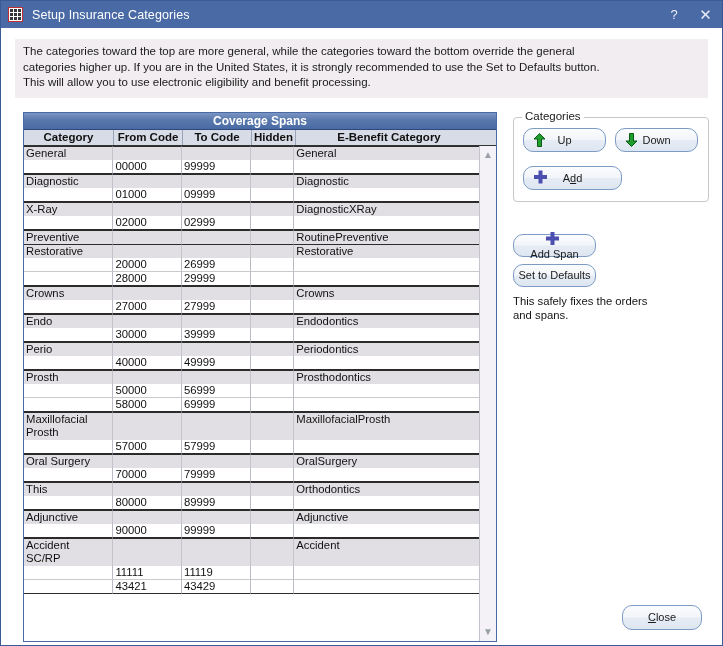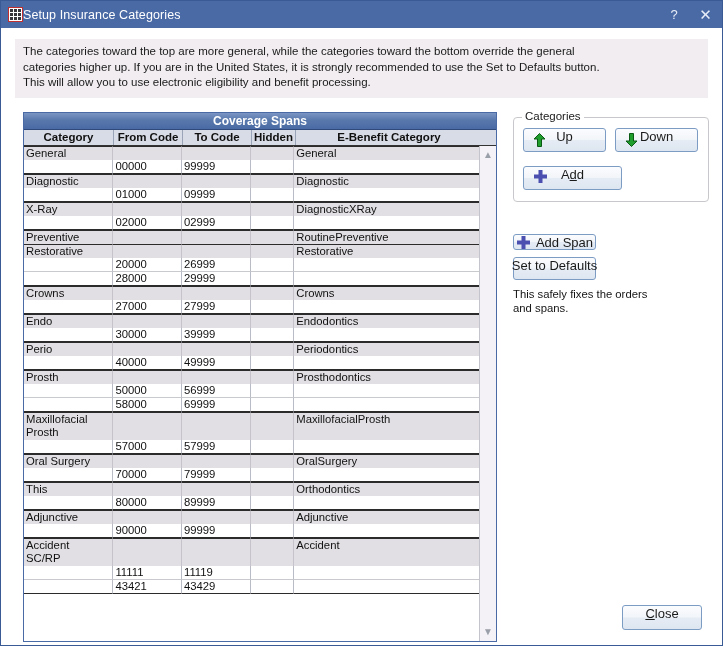"Setup Insurance Categories" .title-text { margin-left: none -> 9px }
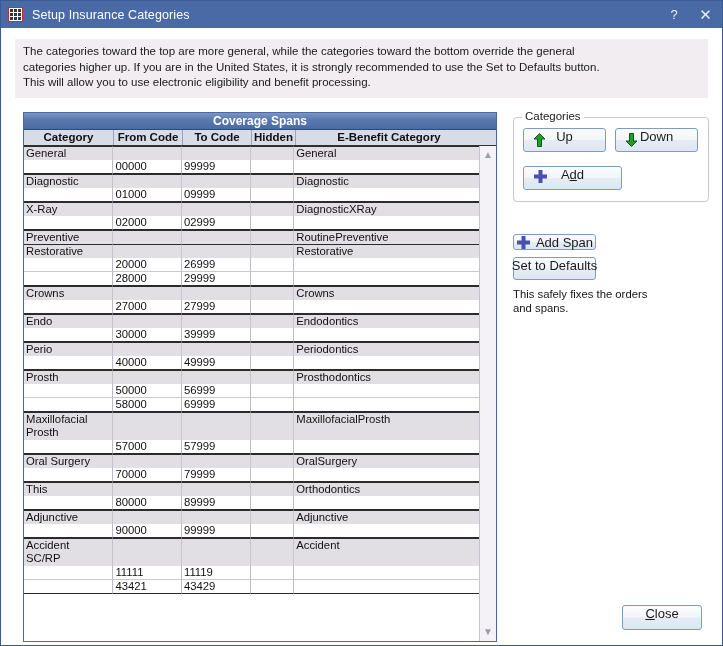"Up" .btn { align-items: none -> center; border-radius: 3px -> 10px; font-size: 13px -> 11px }
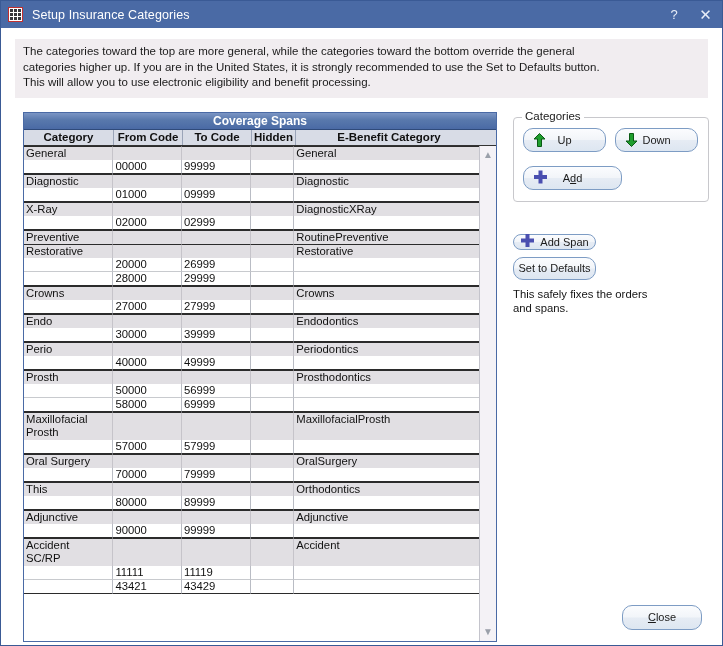"Add Span" .btn-addspan { flex-direction: none -> column; height: 16px -> 23px }
